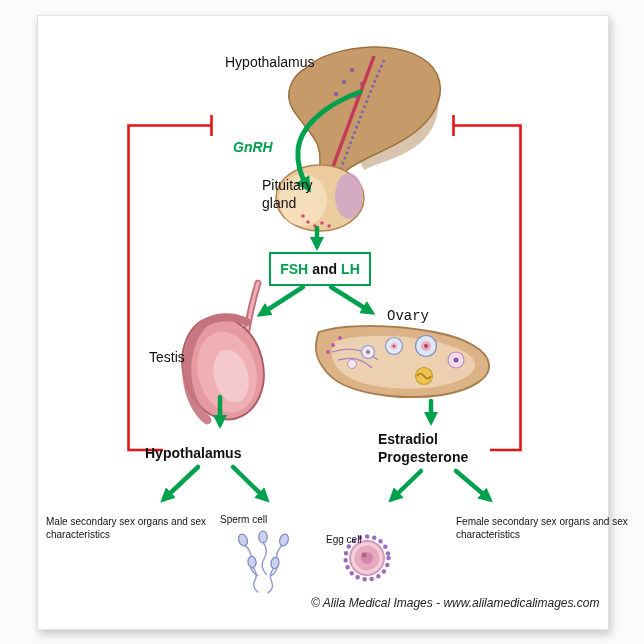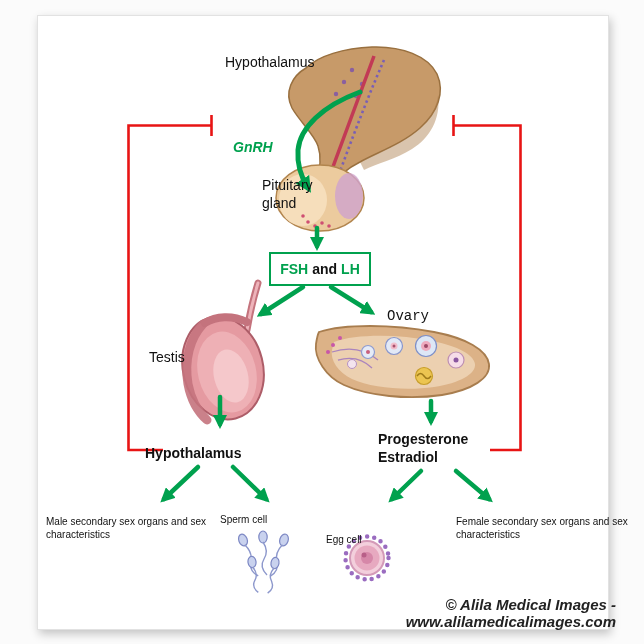"Progesterone" span { order: before "Estradiol" -> after "Estradiol" }
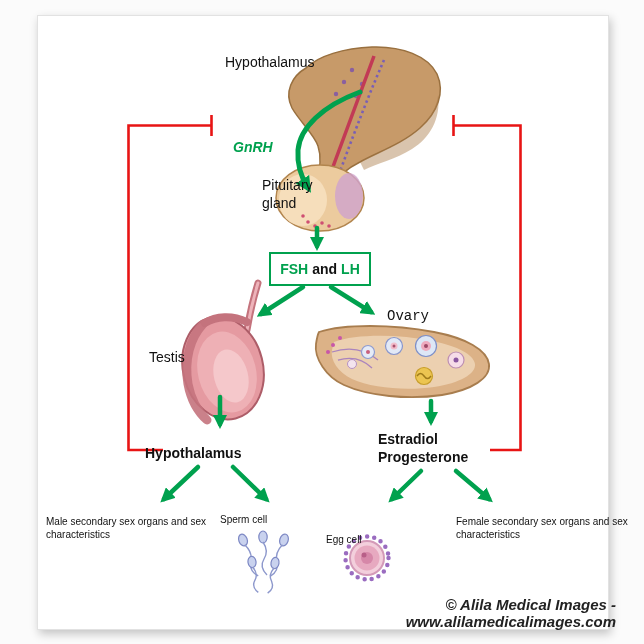"© Alila Medical Images -" .copyright { font-size: 15px -> 12px; font-weight: bold -> normal; text-align: right -> left }
